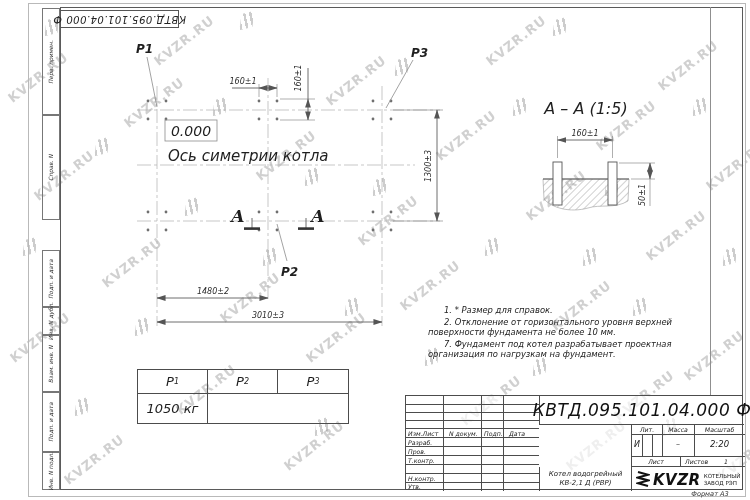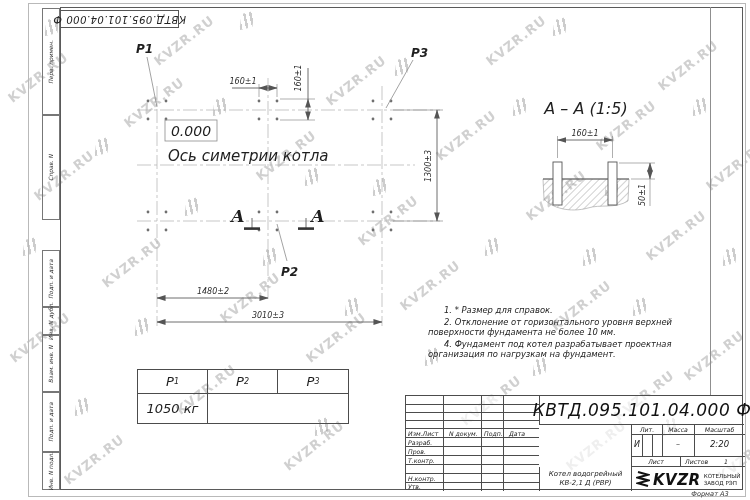"4. Фундамент под котел разрабатывает" p { text: 4 -> 7 }
